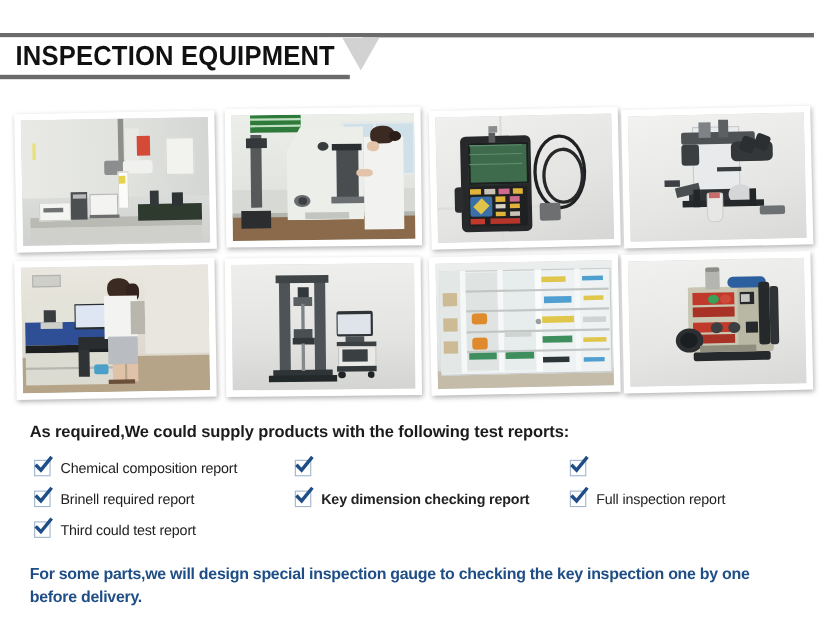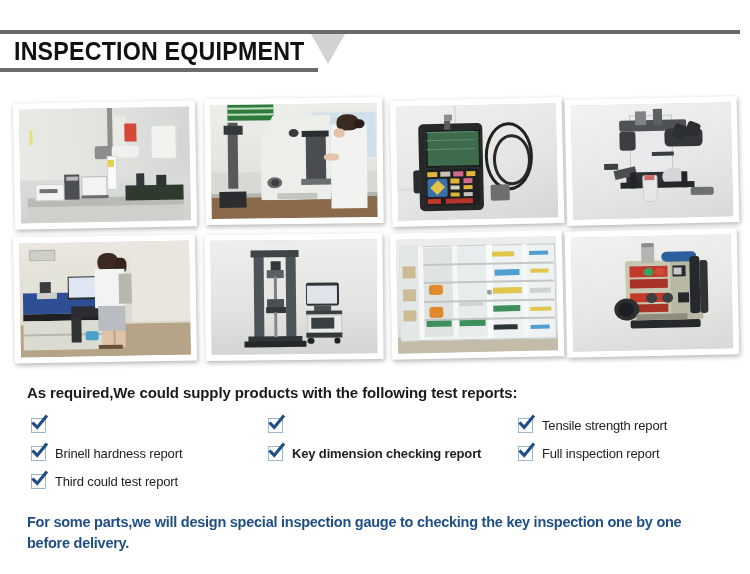"Chemical composition report" span.check-label { html: none -> <span>Chemical composition report</span> }
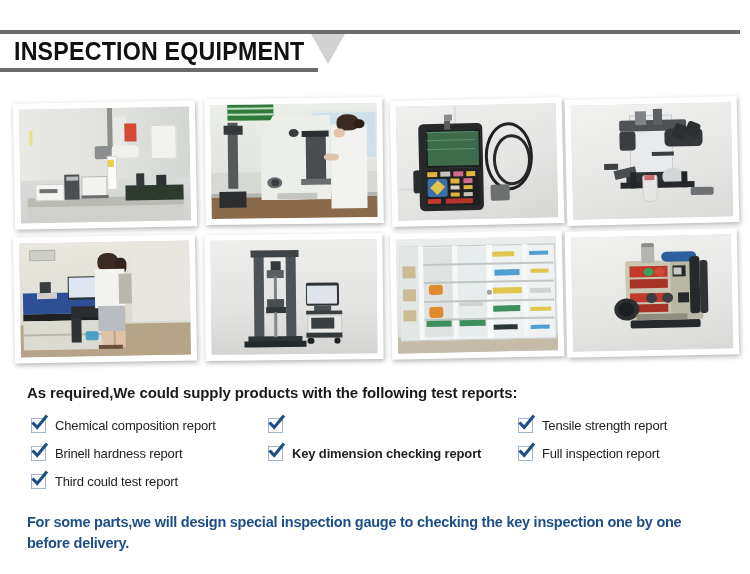"Tensile strength report" span.check-label { html: <span>Tensile strength report</span> -> none }
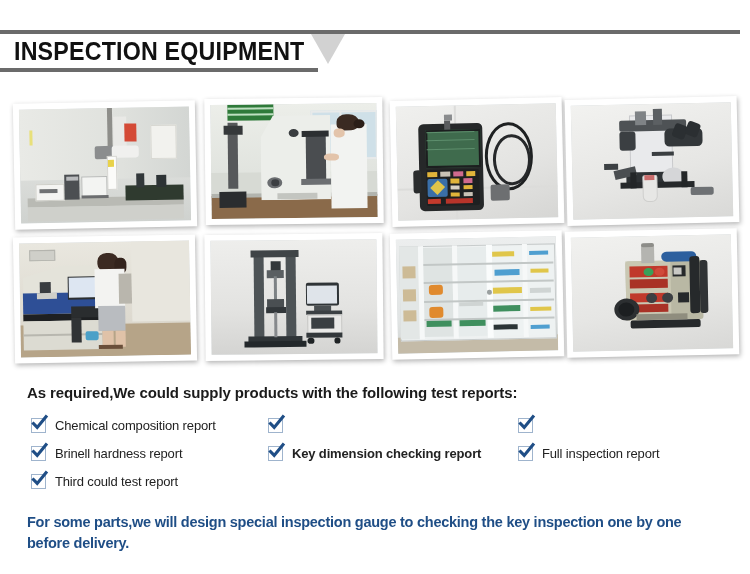"Brinell hardness report" span.check-label { text: hardness -> required }
